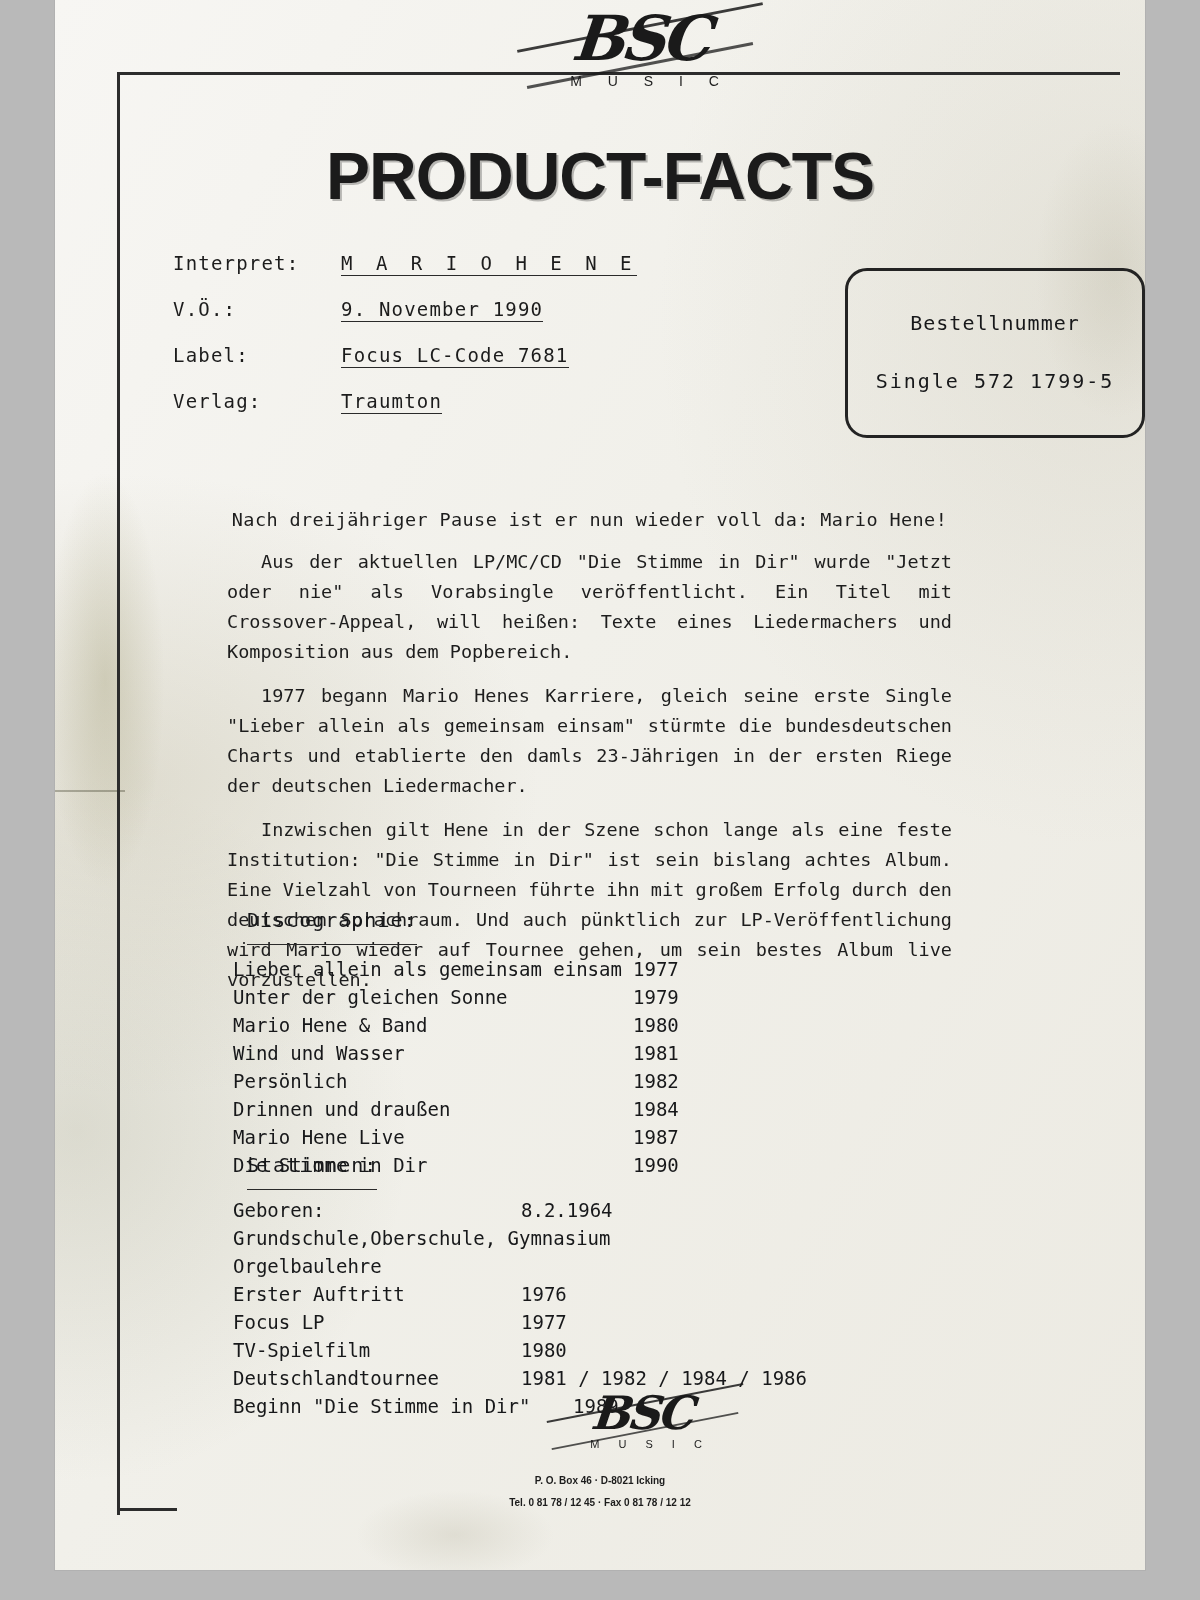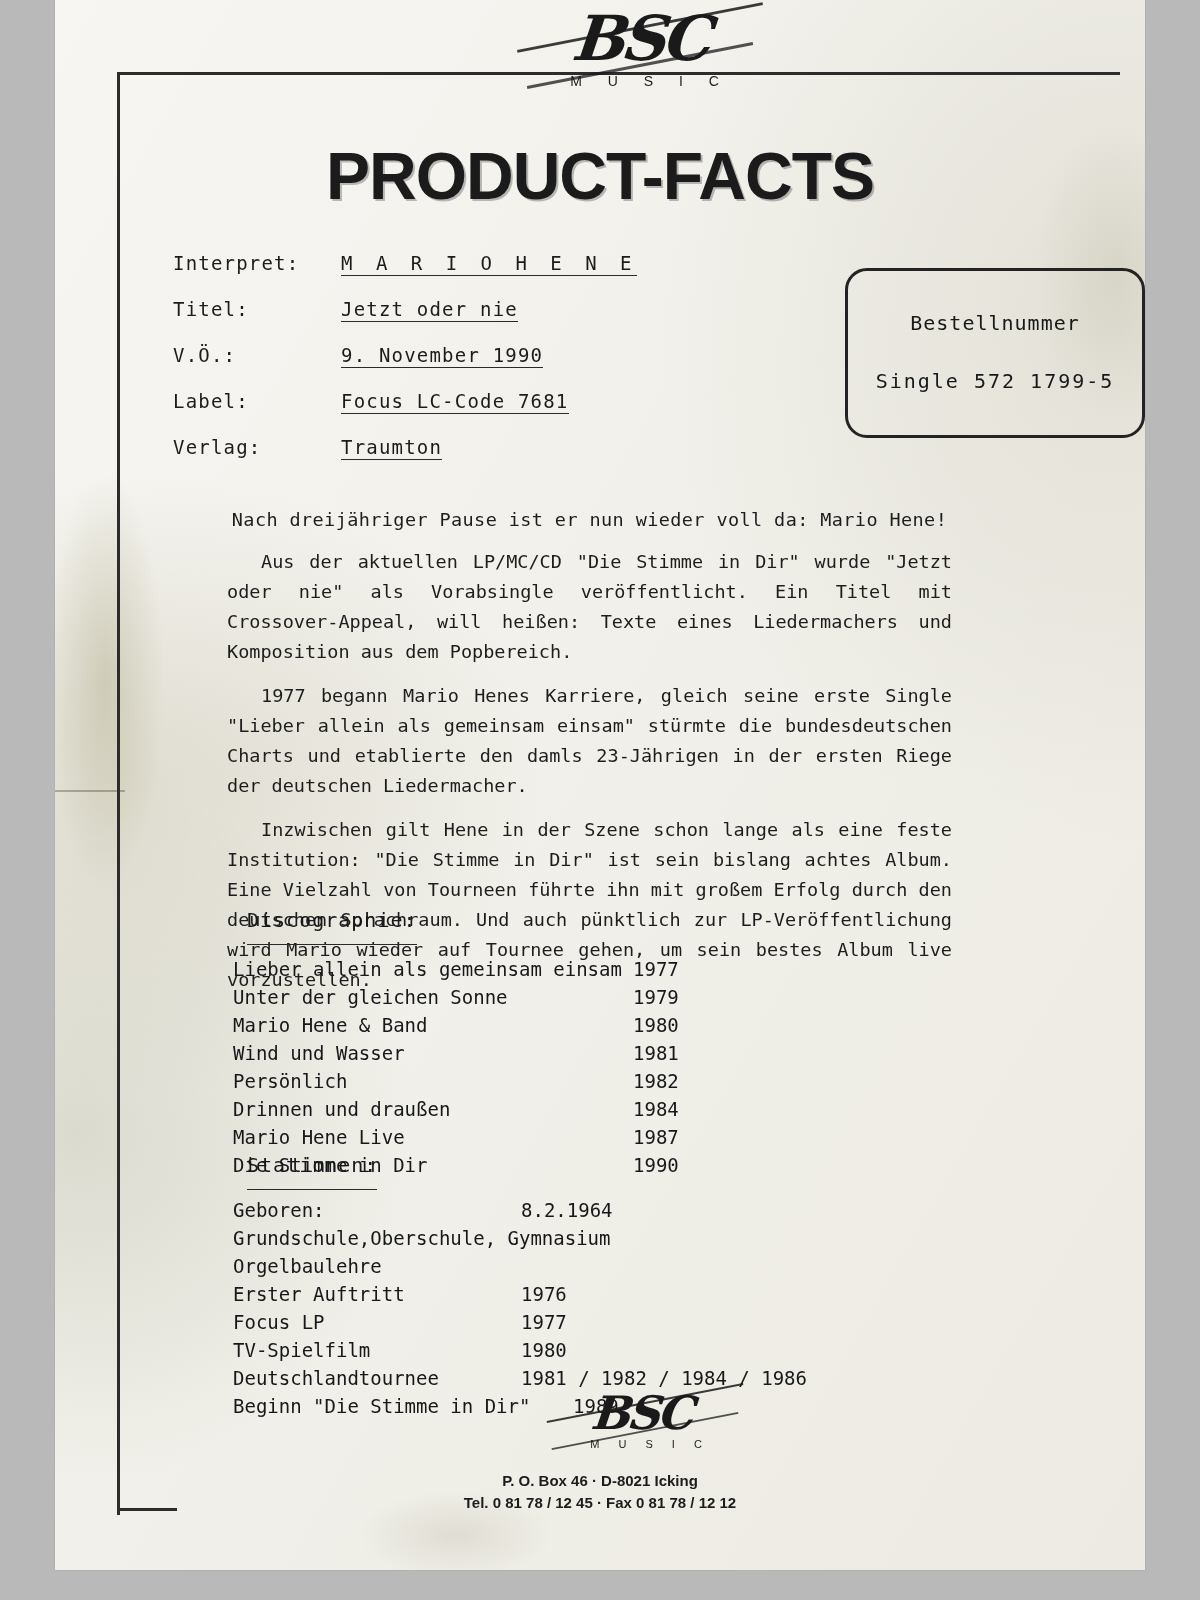"Titel:" div.meta-row { html: <div> <div>Titel:</div> <div>Jetzt oder nie</div> </div> -> none }
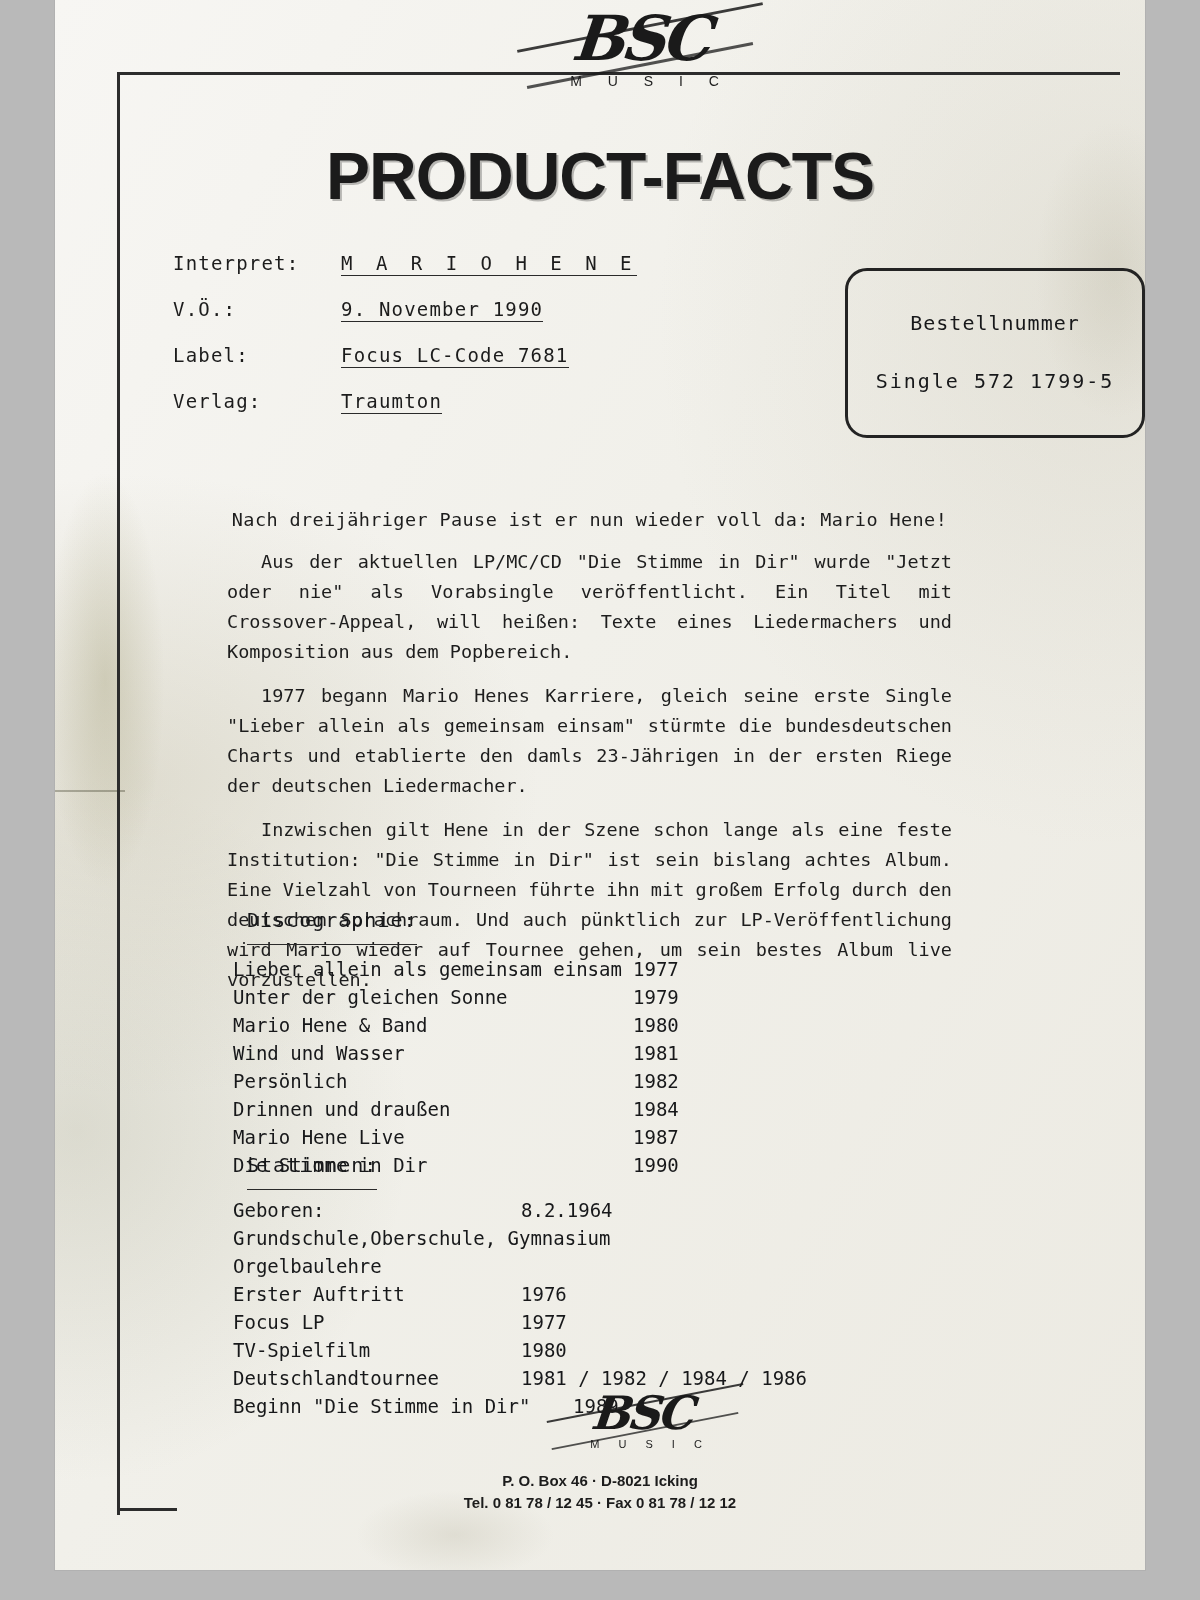"P. O. Box 46 ·" .footer-lines { font-size: 15px -> 10px }
